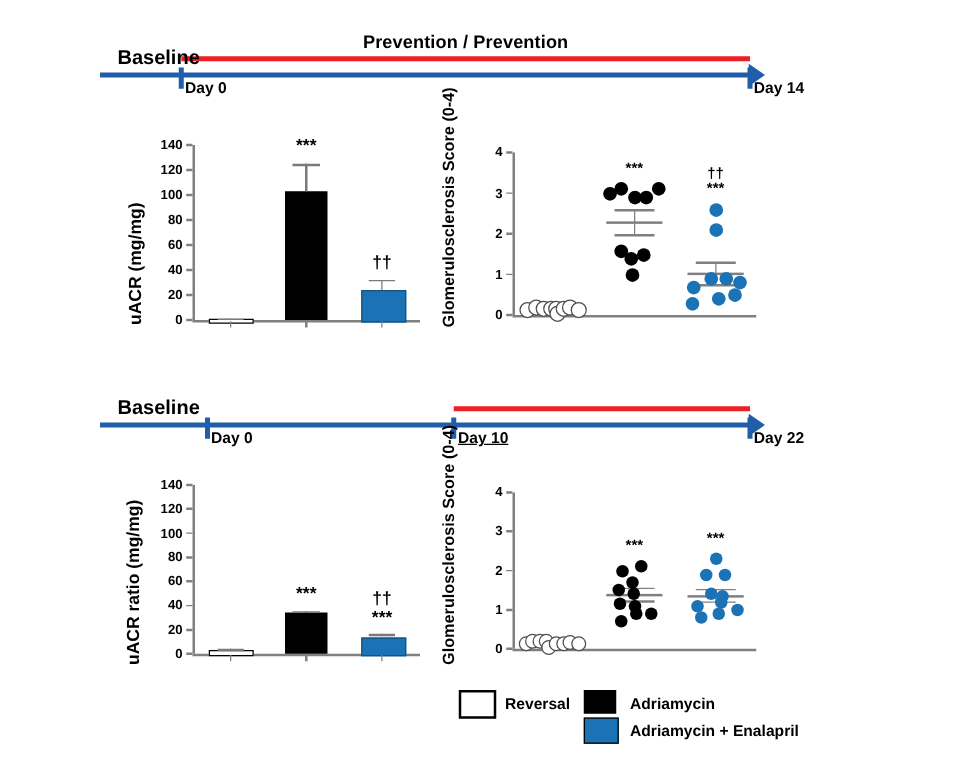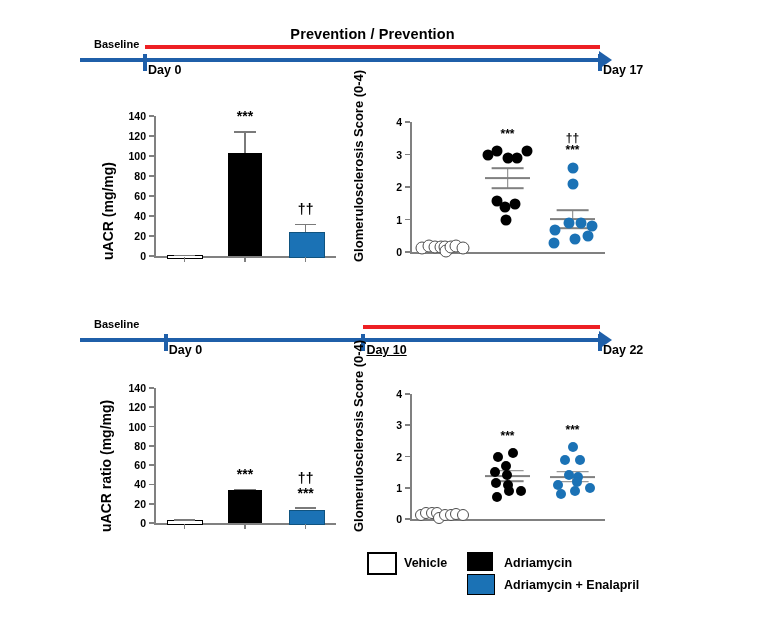"Baseline" .tl-baseline { font-size: 11px -> 16px }
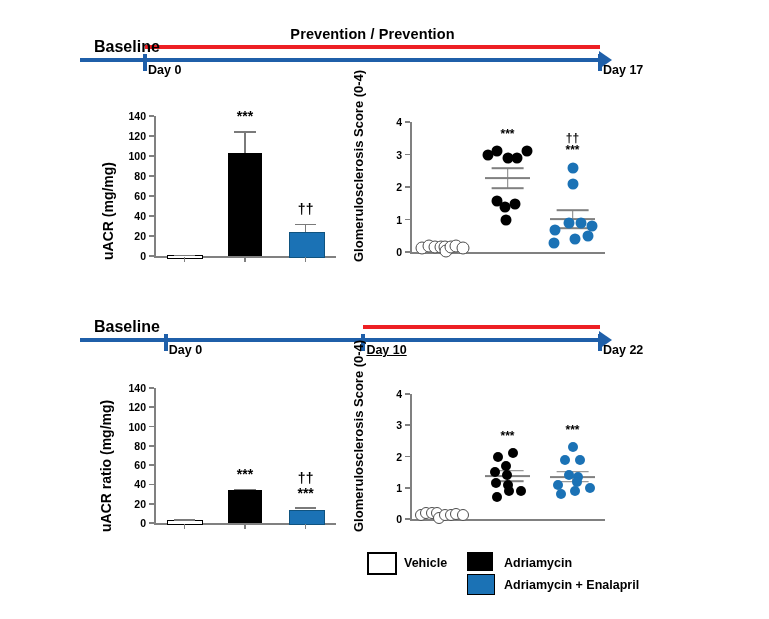"Day 17" div.tl-daylab { text: 17 -> 14 }
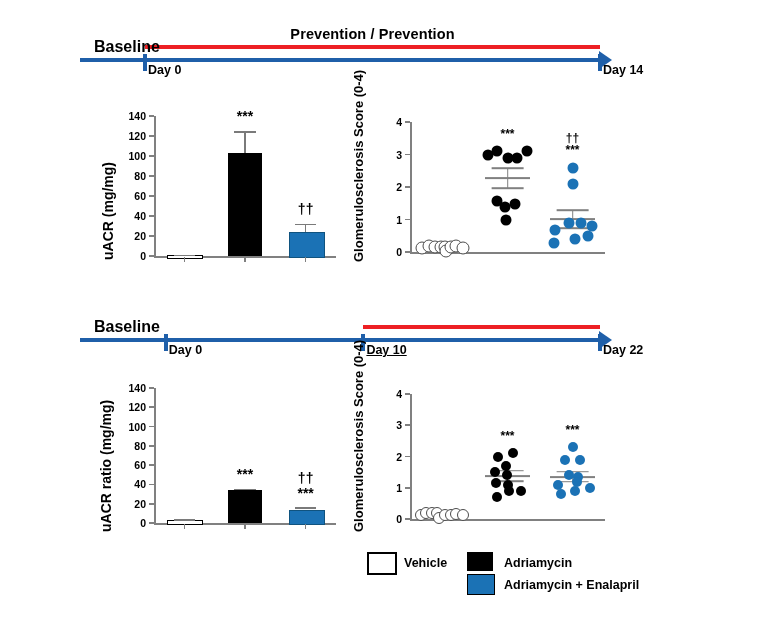"Vehicle" div.lgl { text: Vehicle -> Reversal }
